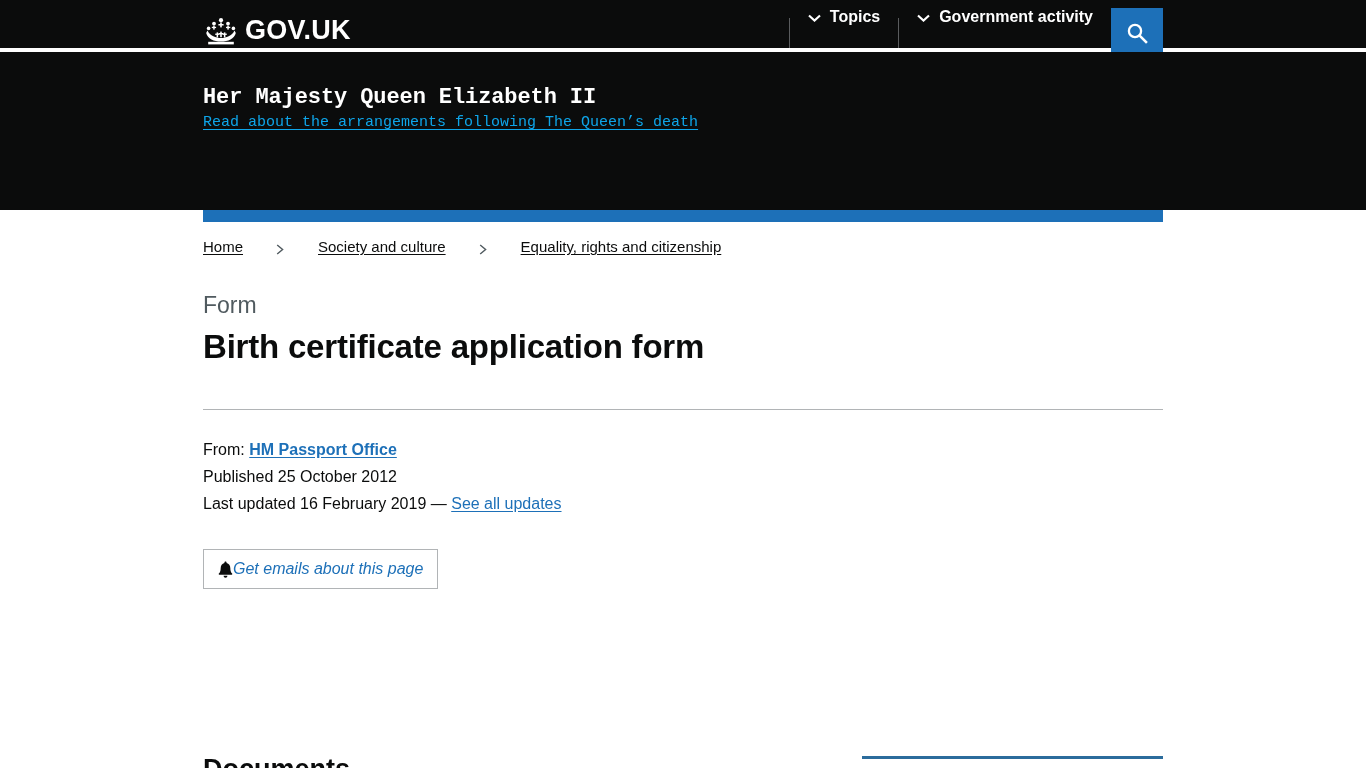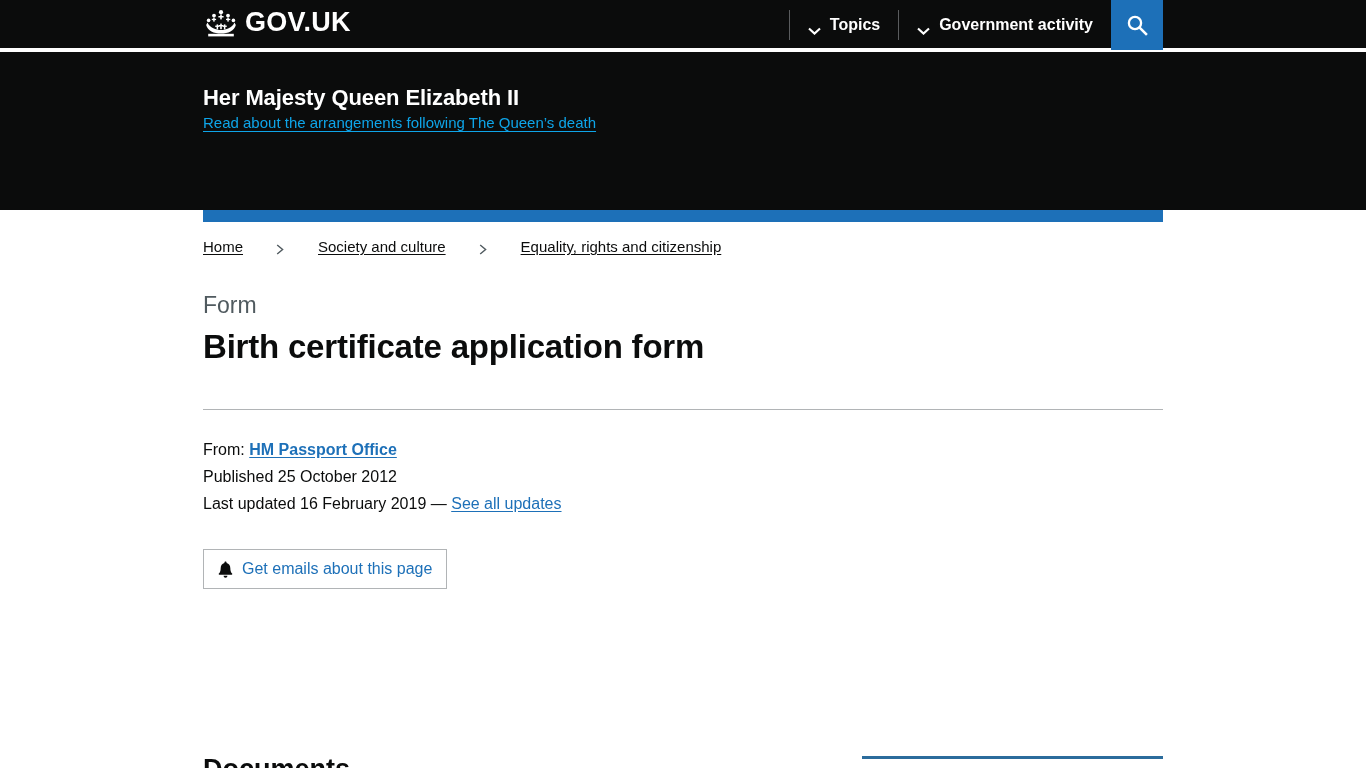"GOV.UK" .header-inner { margin: 0 auto -> 8px auto }
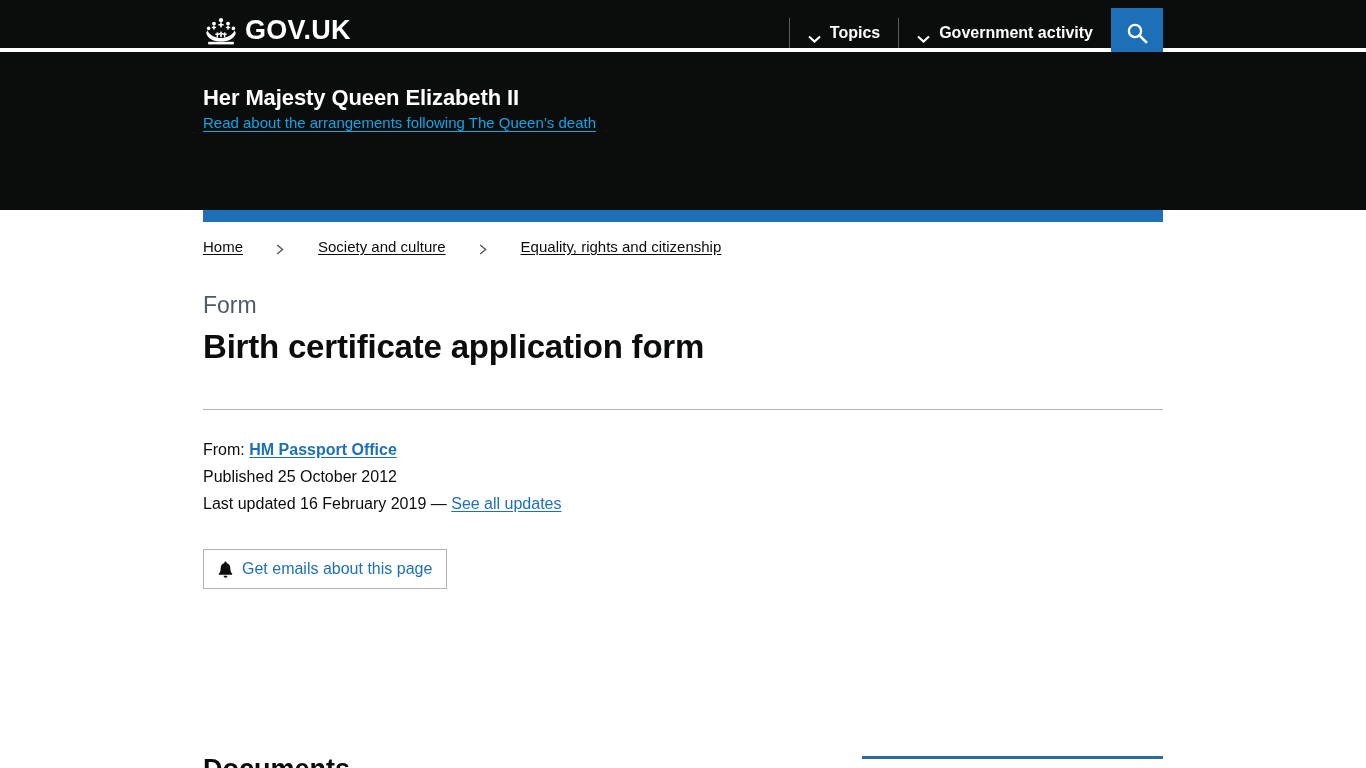"Topics" .nav-item { align-items: center -> flex-start }
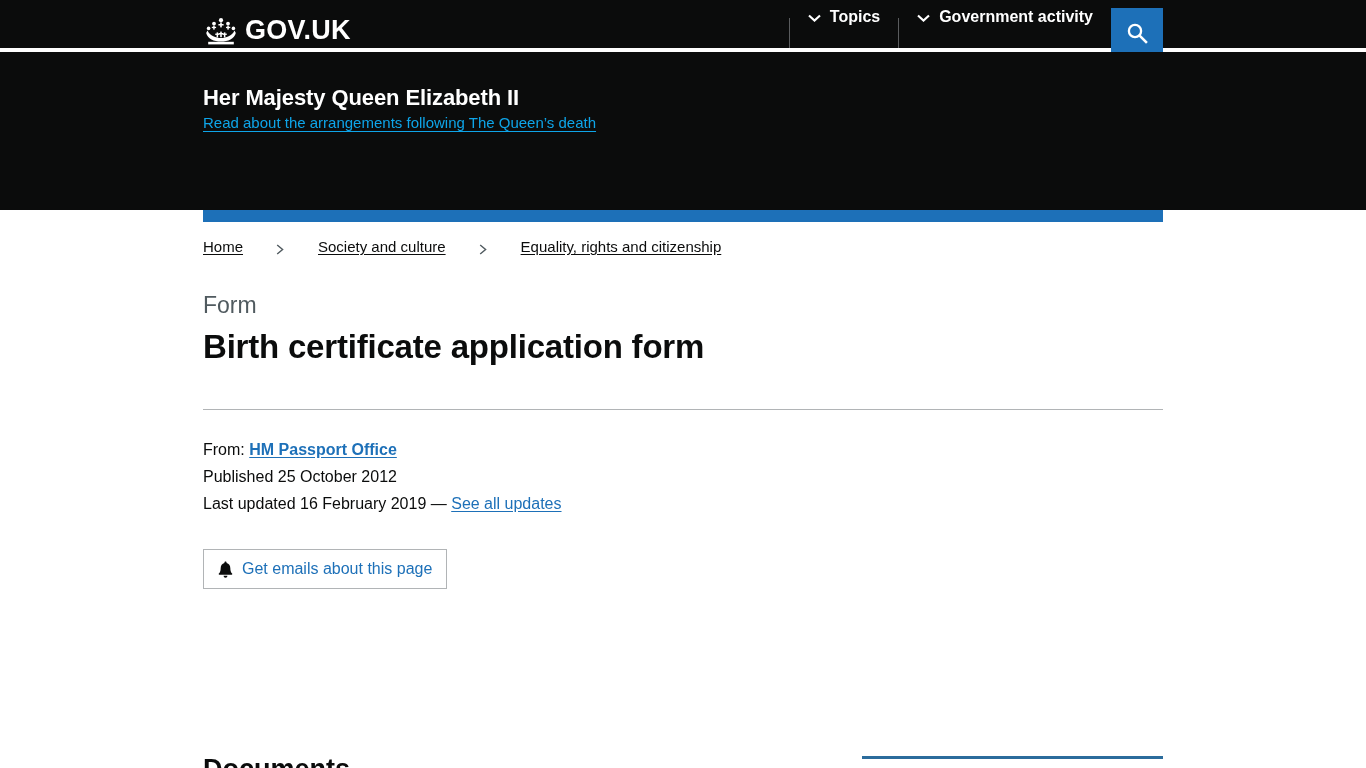"Her Majesty Queen Elizabeth II" .memorial-inner { font-family: none -> Liberation Mono, monospace }
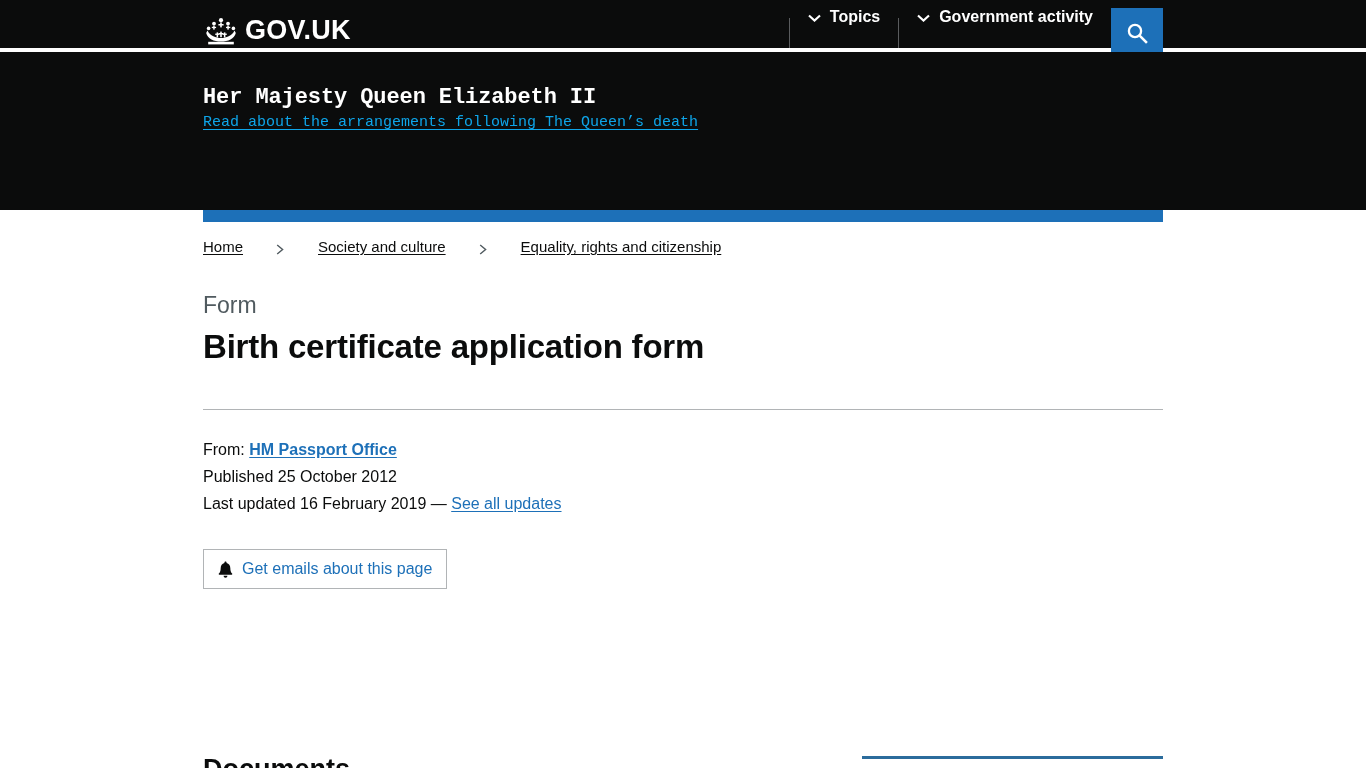"Get emails about this page" .email-btn { font-style: none -> italic; gap: 9px -> 0 }
